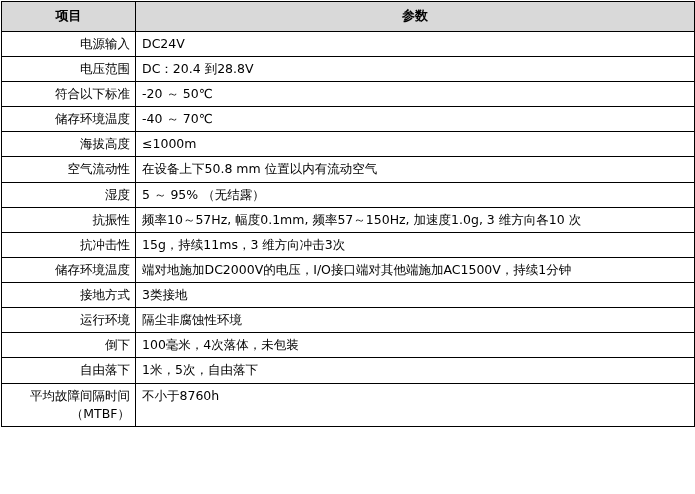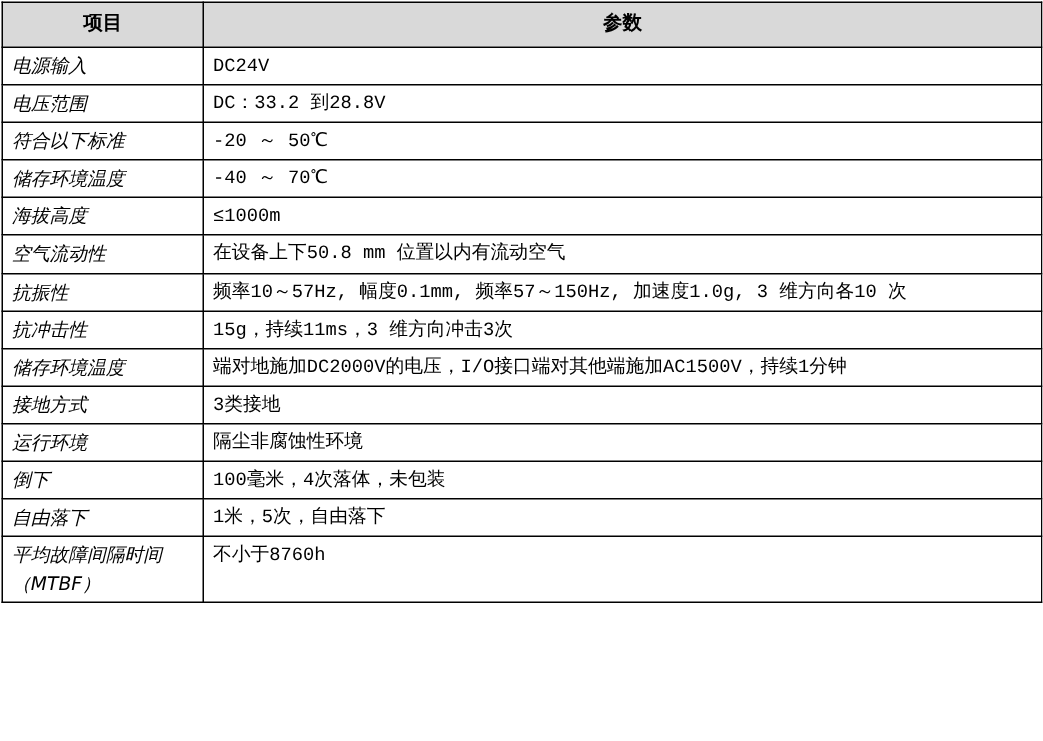"电源输入" .spec-table tbody td.item-cell { font-style: italic -> none; text-align: left -> right }
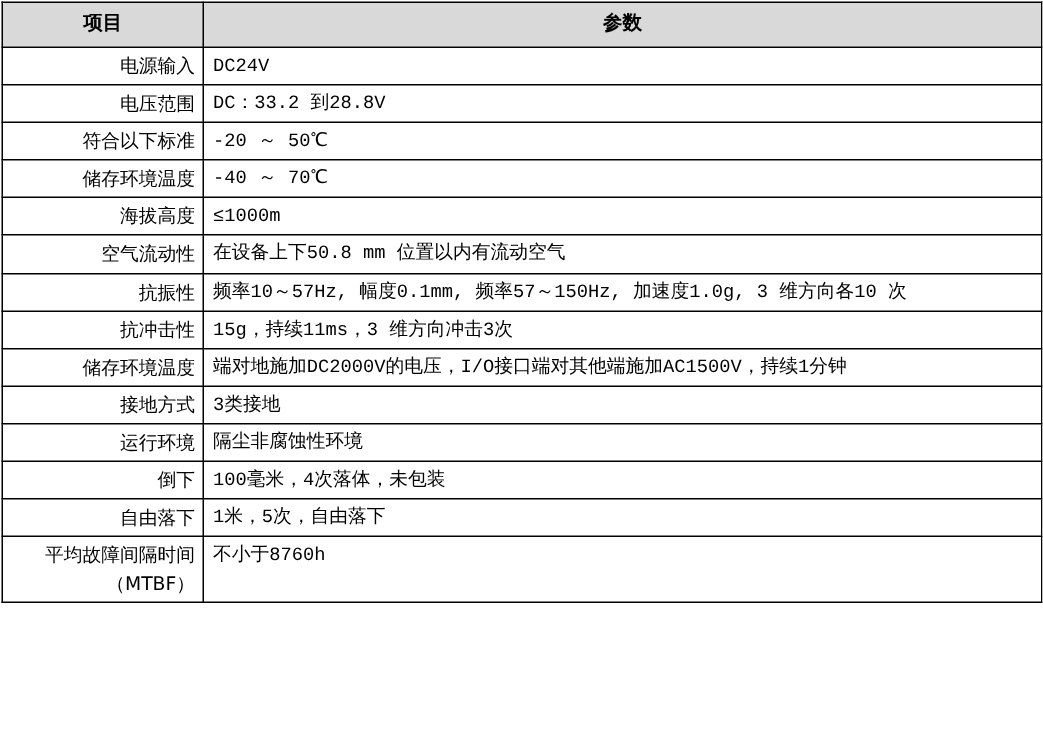"DC24V" .spec-table tbody td.value-cell { font-family: Liberation Mono, monospace -> none }
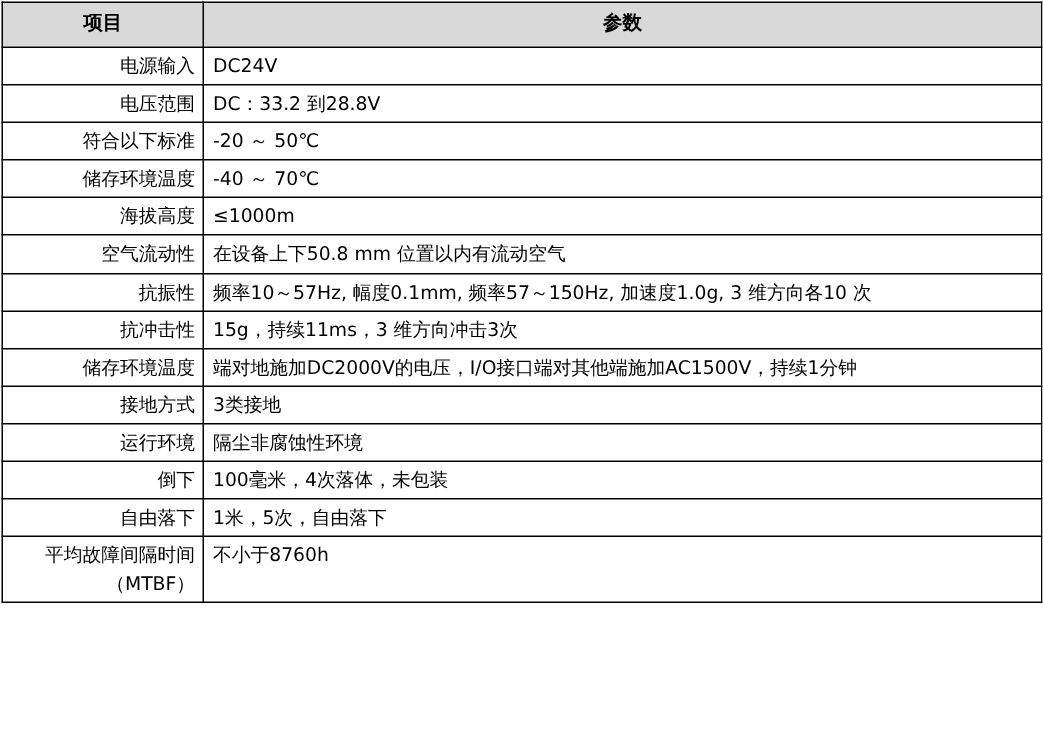"DC：33.2 到28.8V" td.value-cell { text: 33.2 -> 20.4 }
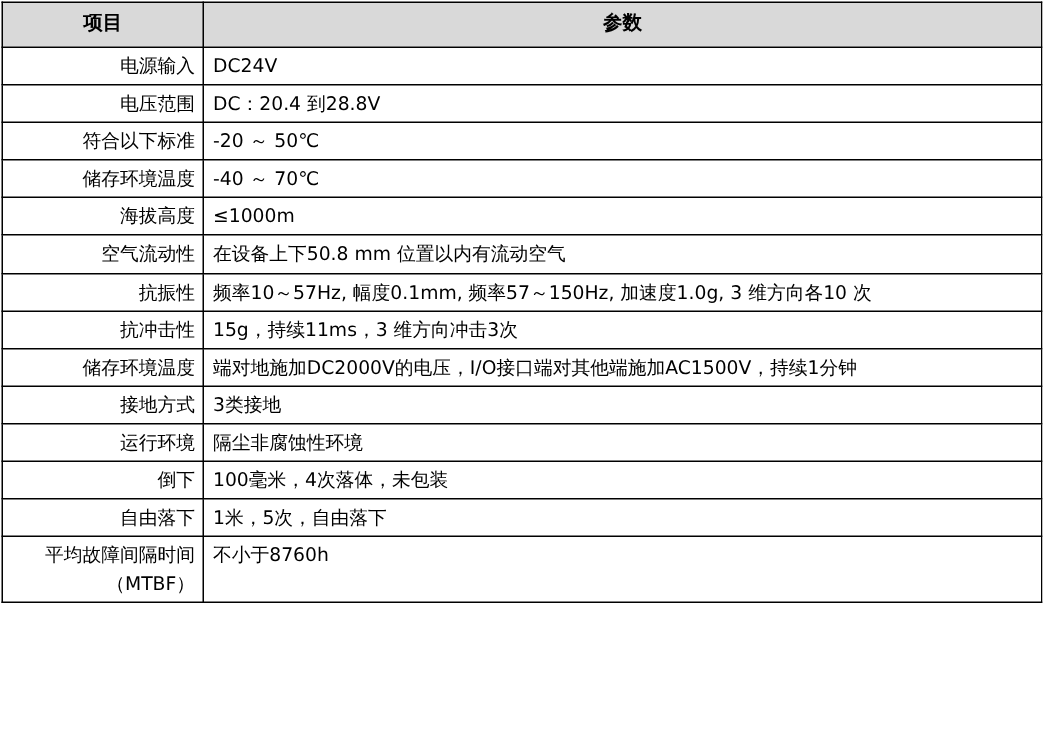"湿度" tr { html: none -> <tr> <td>湿度</td> <td>5 ～ 95% （无结露）</td> </tr> }
